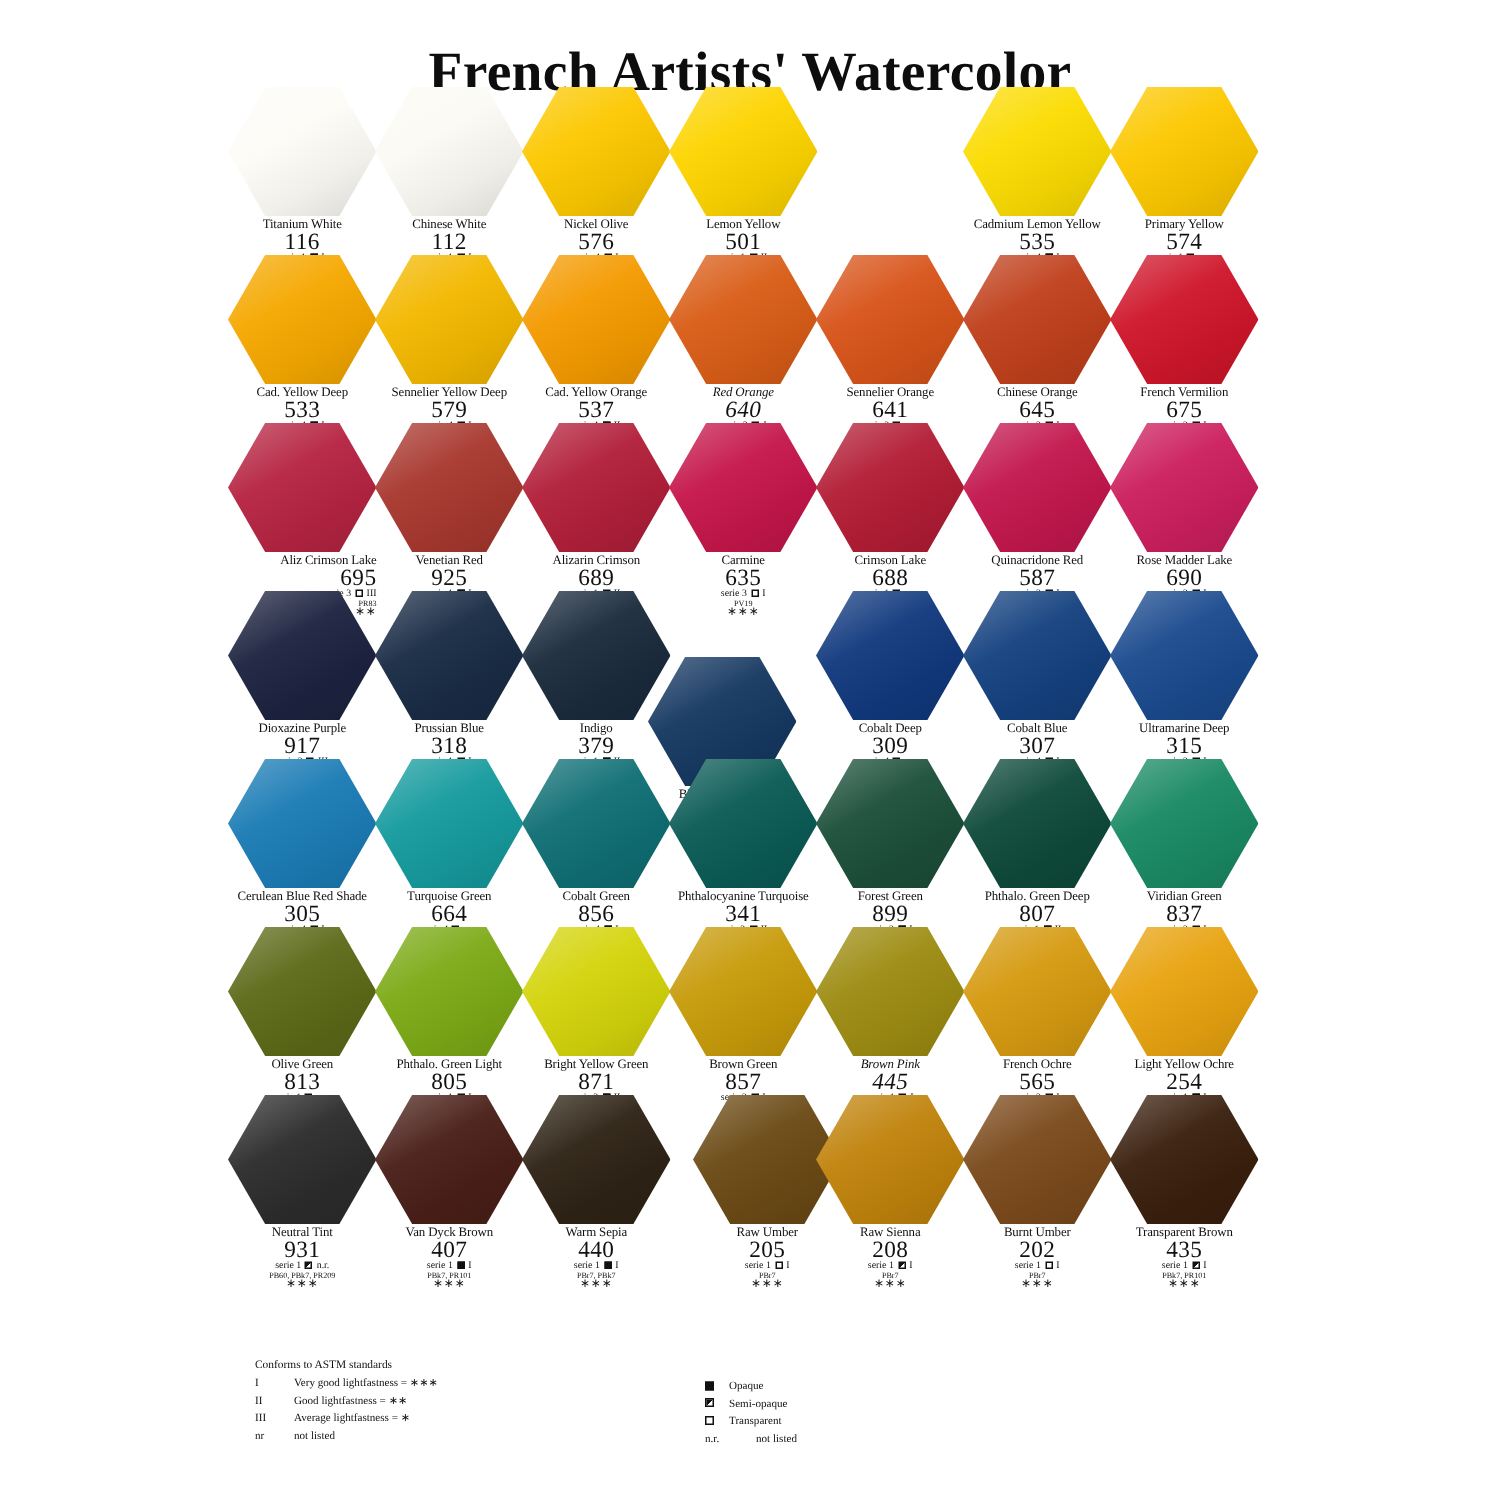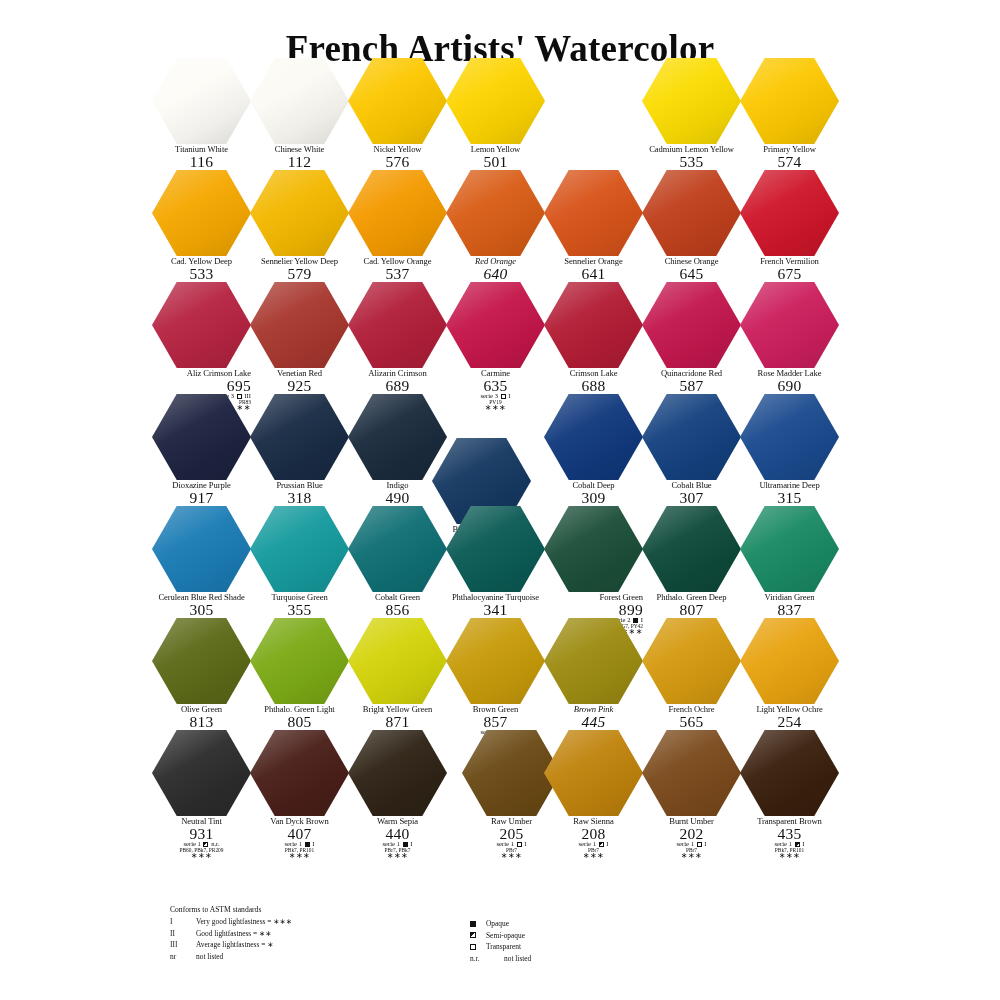"Nickel Yellow" div.pname { text: Yellow -> Olive }
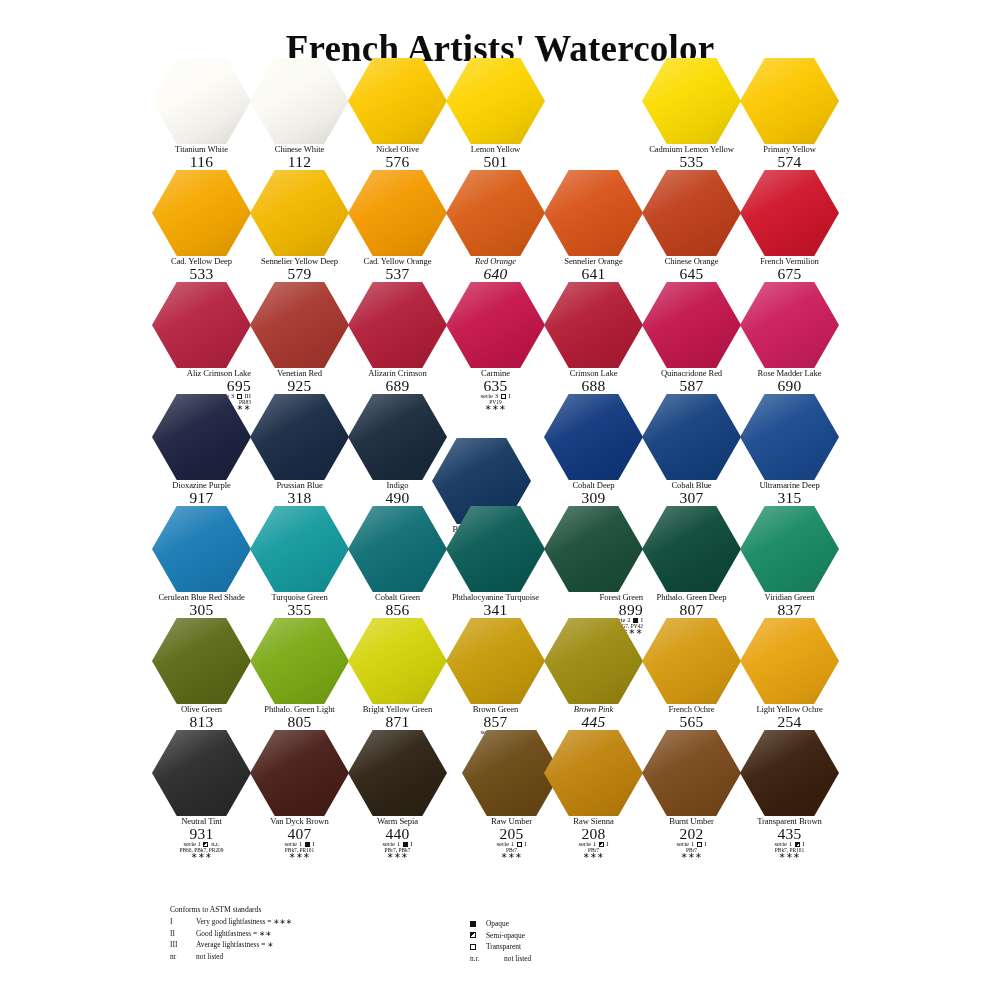"490" div.pcode { text: 490 -> 379 }
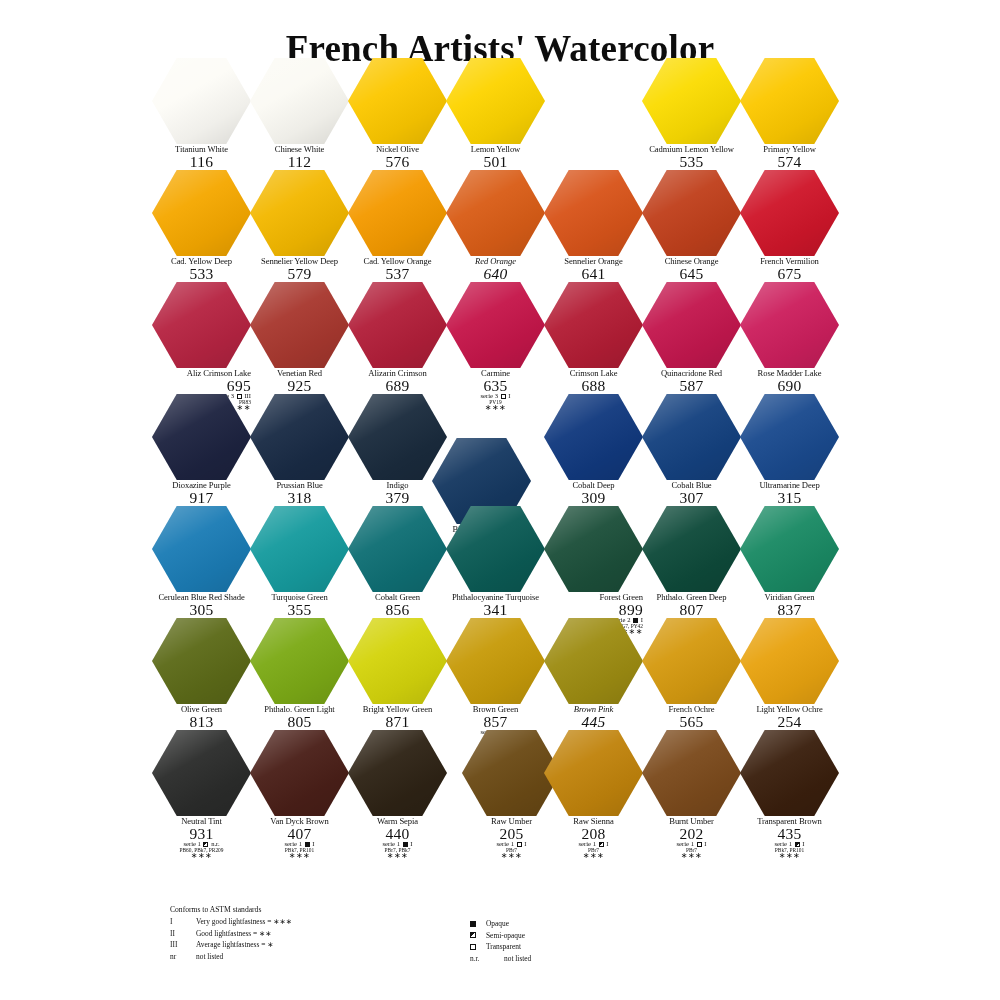"Forest Green" div.cell { text-align: right -> none }
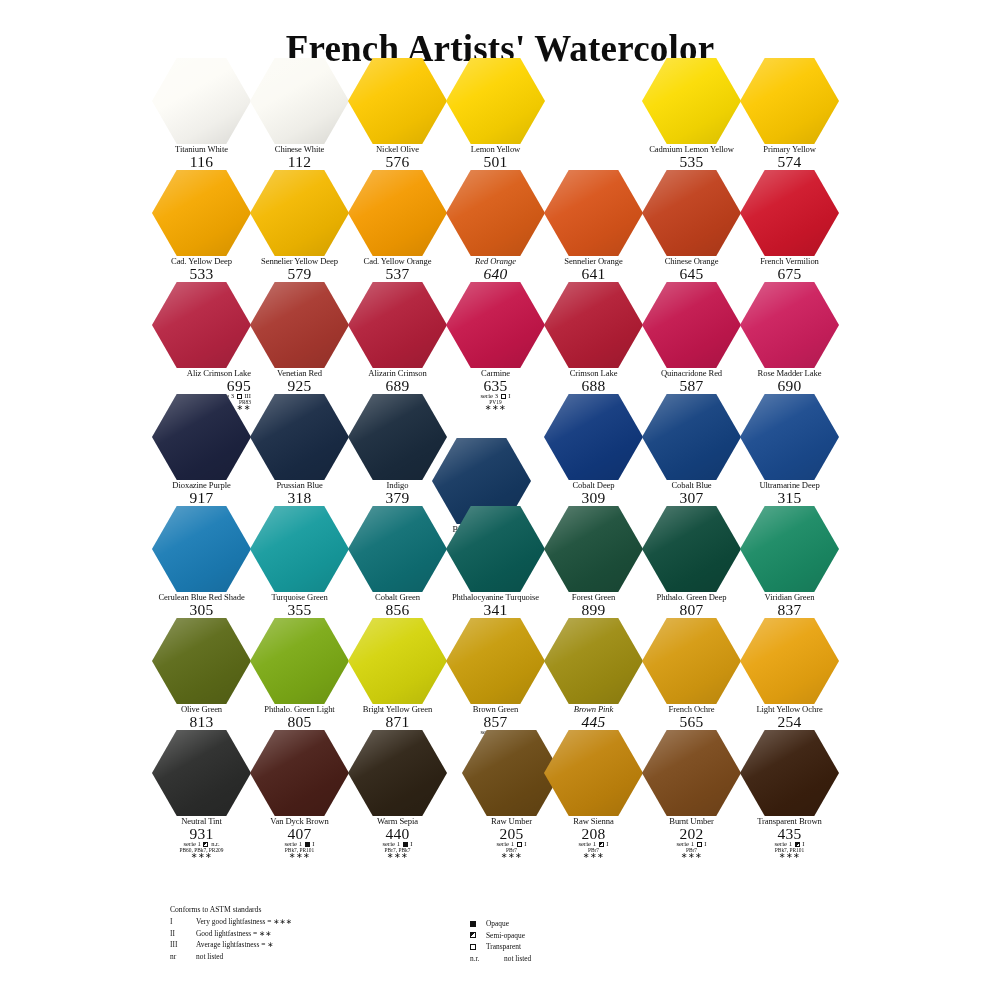"355" div.pcode { text: 355 -> 664 }
